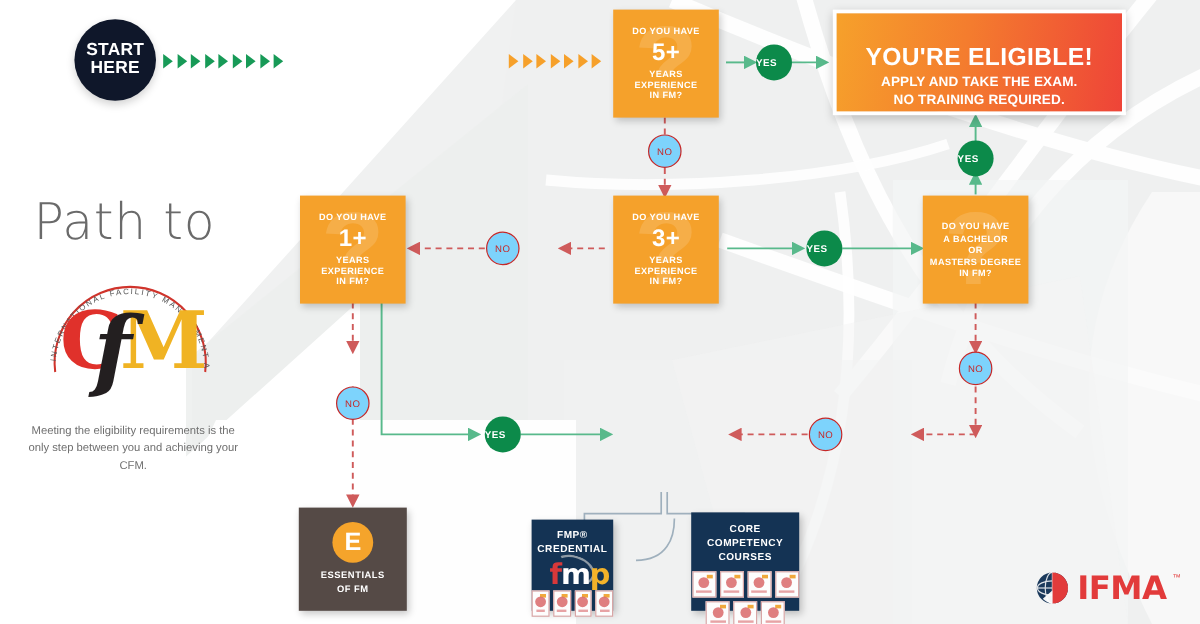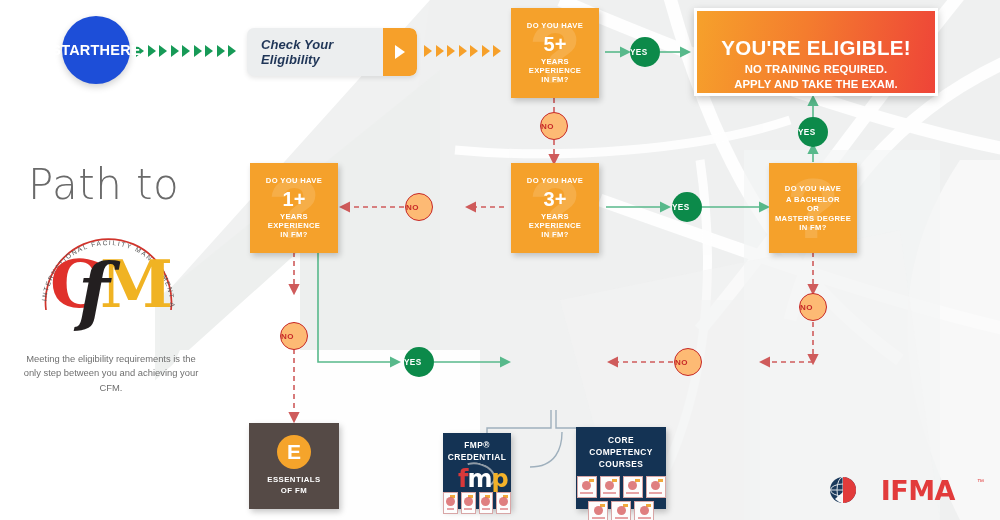"START" .start-circle { background: #1d4ed8 -> #0f172a; flex-direction: row -> column }
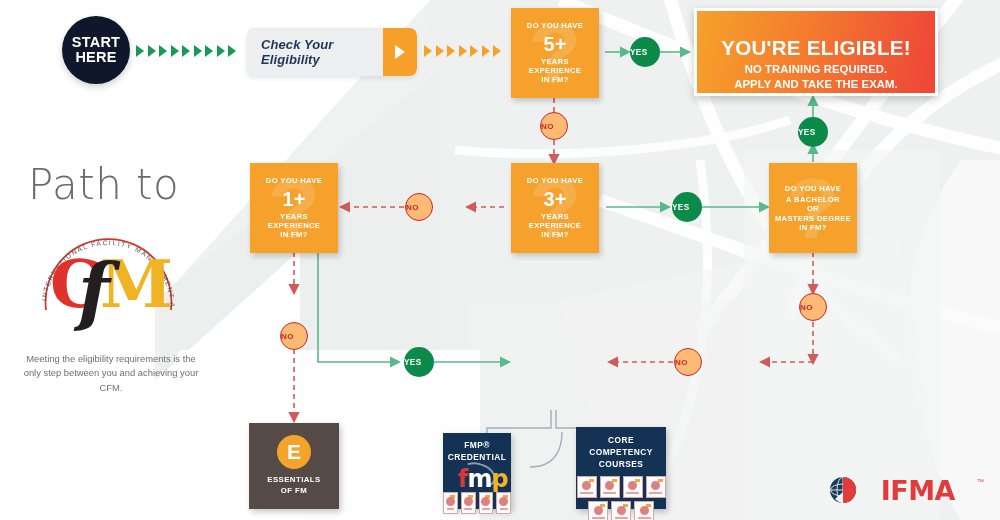"Check Your Eligibility" div.abs { html: <div> <span>Check Your Eligibility</span> <span> <i></i> </span> </div> -> none }
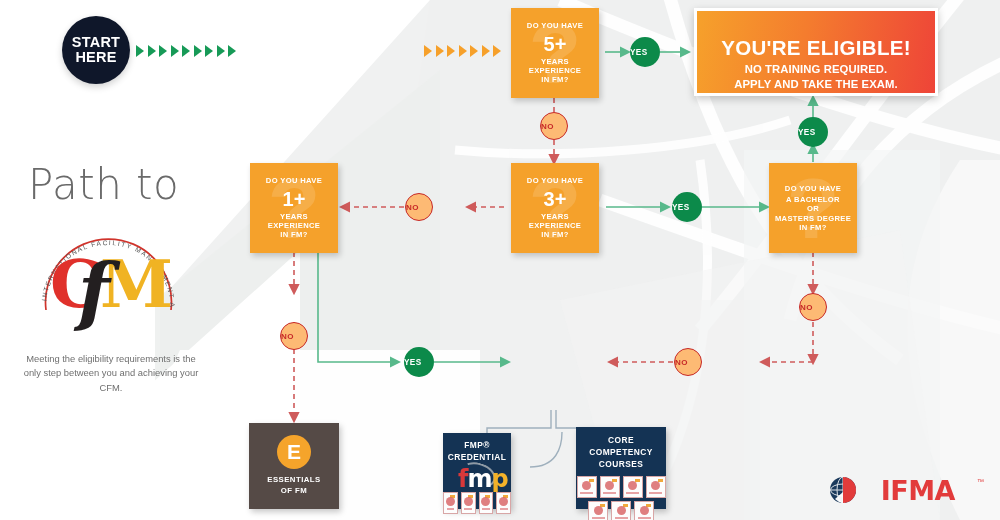"NO TRAINING REQUIRED." div { order: before "APPLY AND TAKE THE EXAM." -> after "APPLY AND TAKE THE EXAM." }
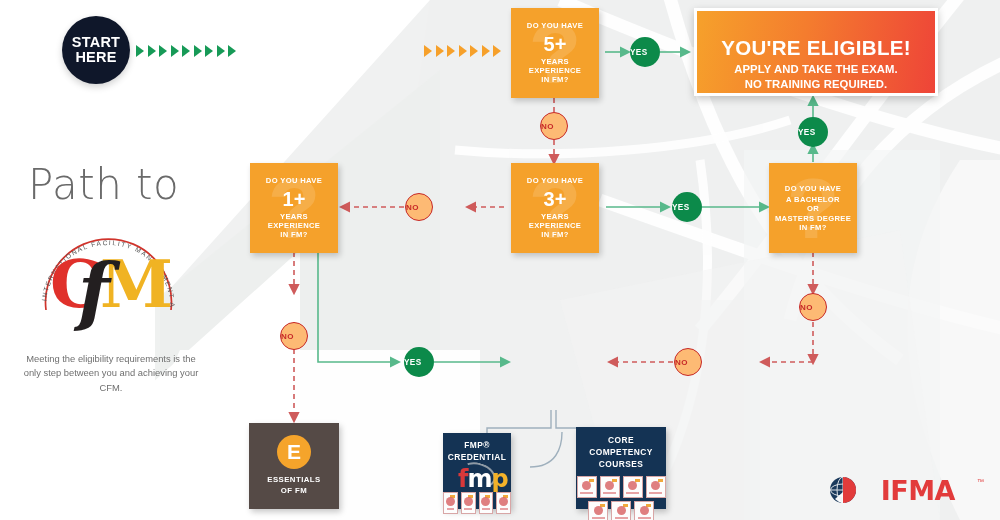"NO" .no-circle { background: #fdba74 -> #7dd3fc; font-weight: bold -> normal; justify-content: none -> center }
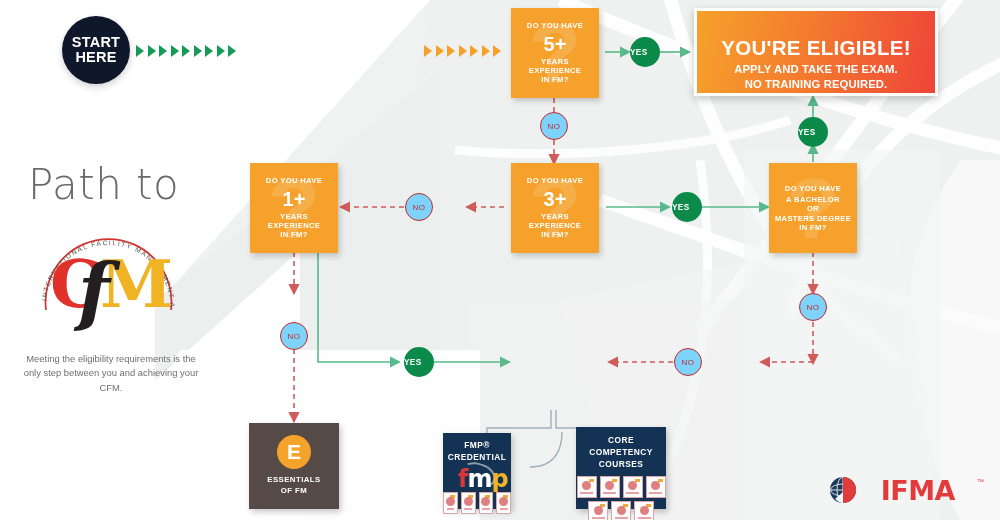"IFMA" .ifma { gap: 22px -> 5px }
